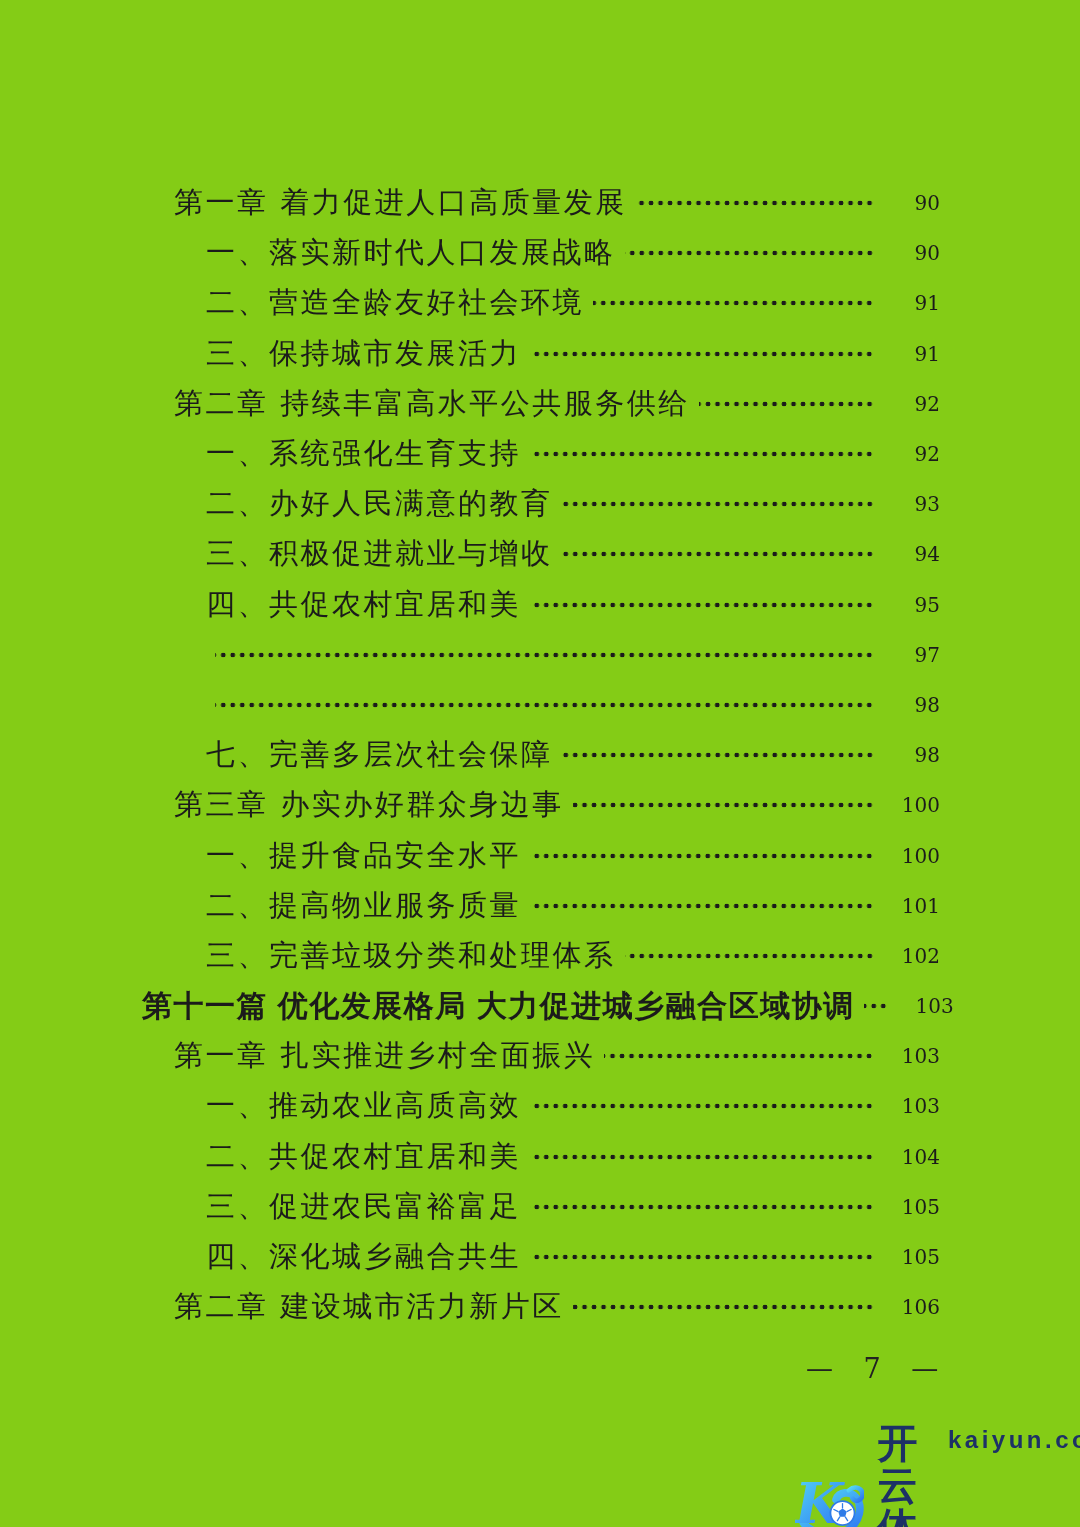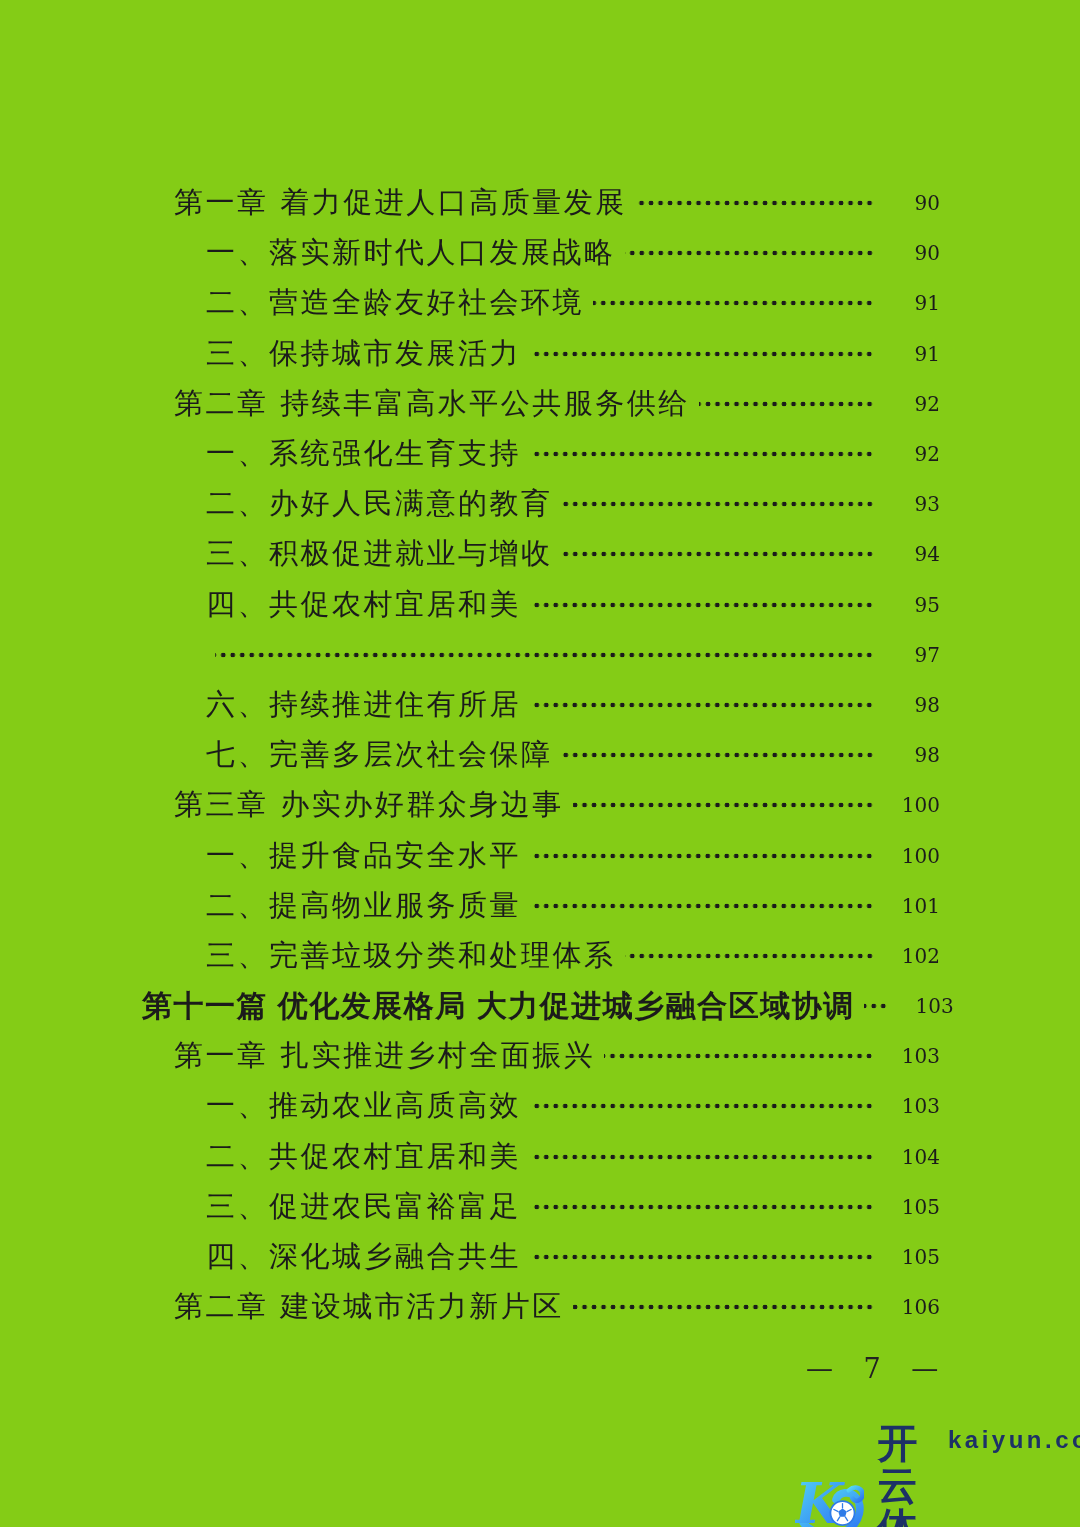"六、持续推进住有所居" span.toc-text { html: <span>六、持续推进住有所居</span> -> none }
